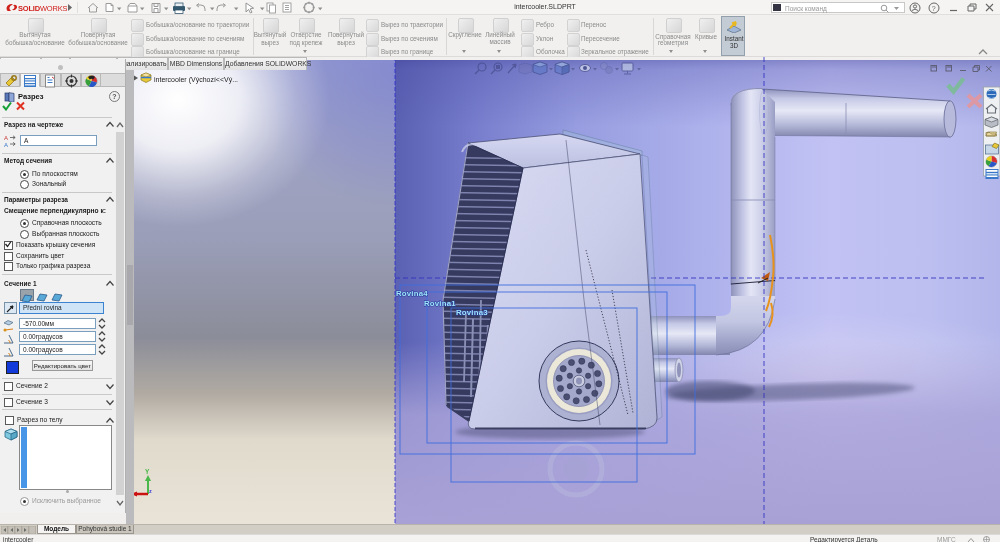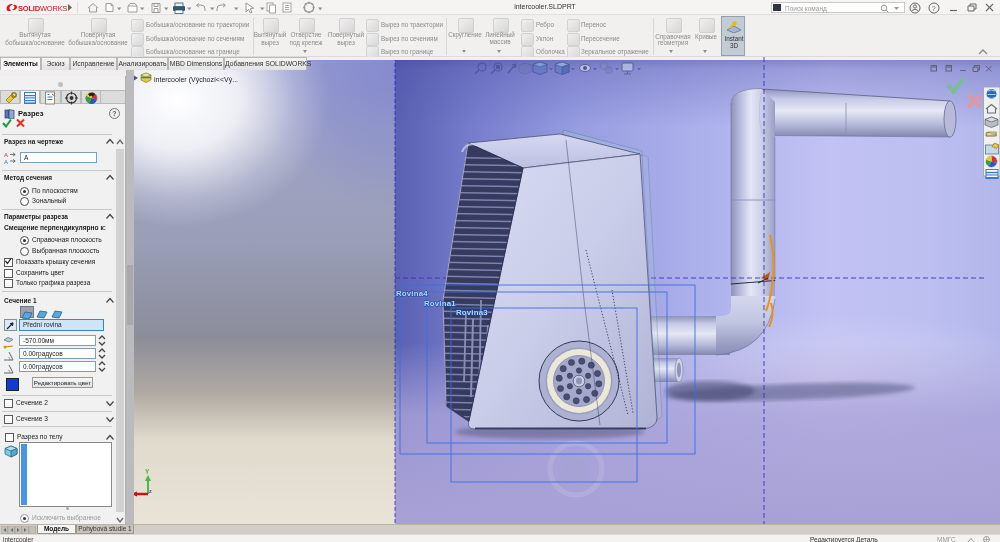"Разрез" div.abs { top: 76px -> 59px }
